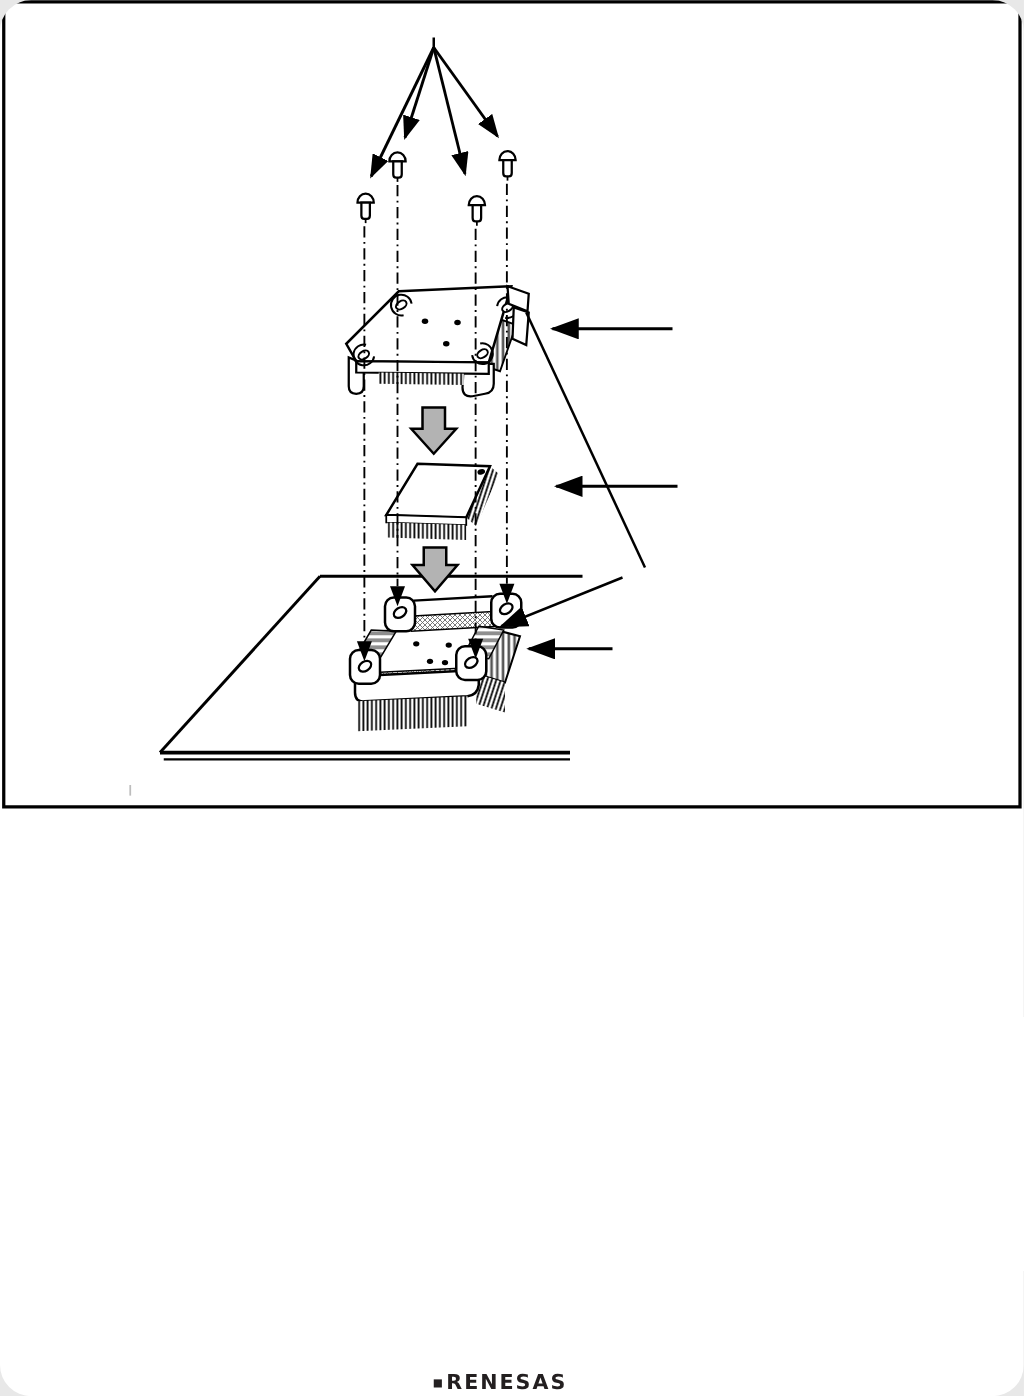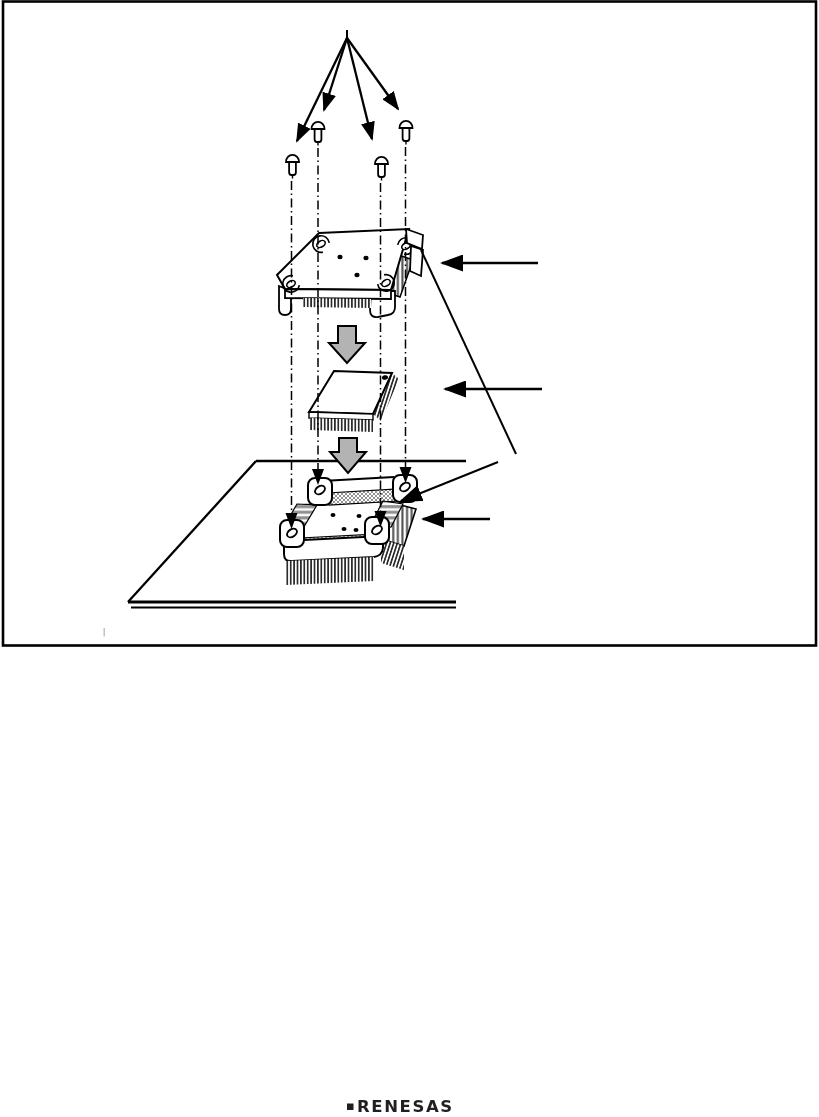"RENESAS" .page { border-radius: none -> 25px }
